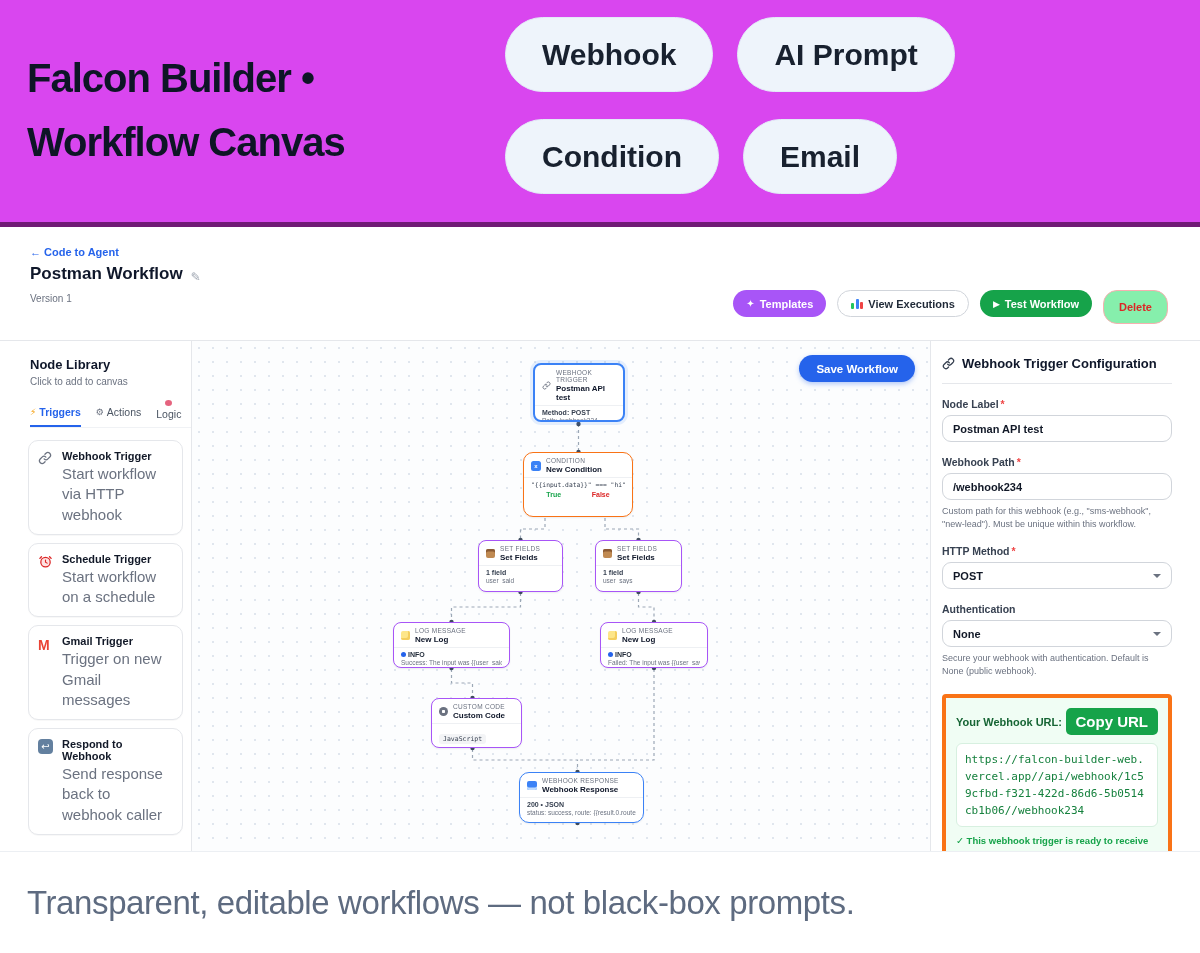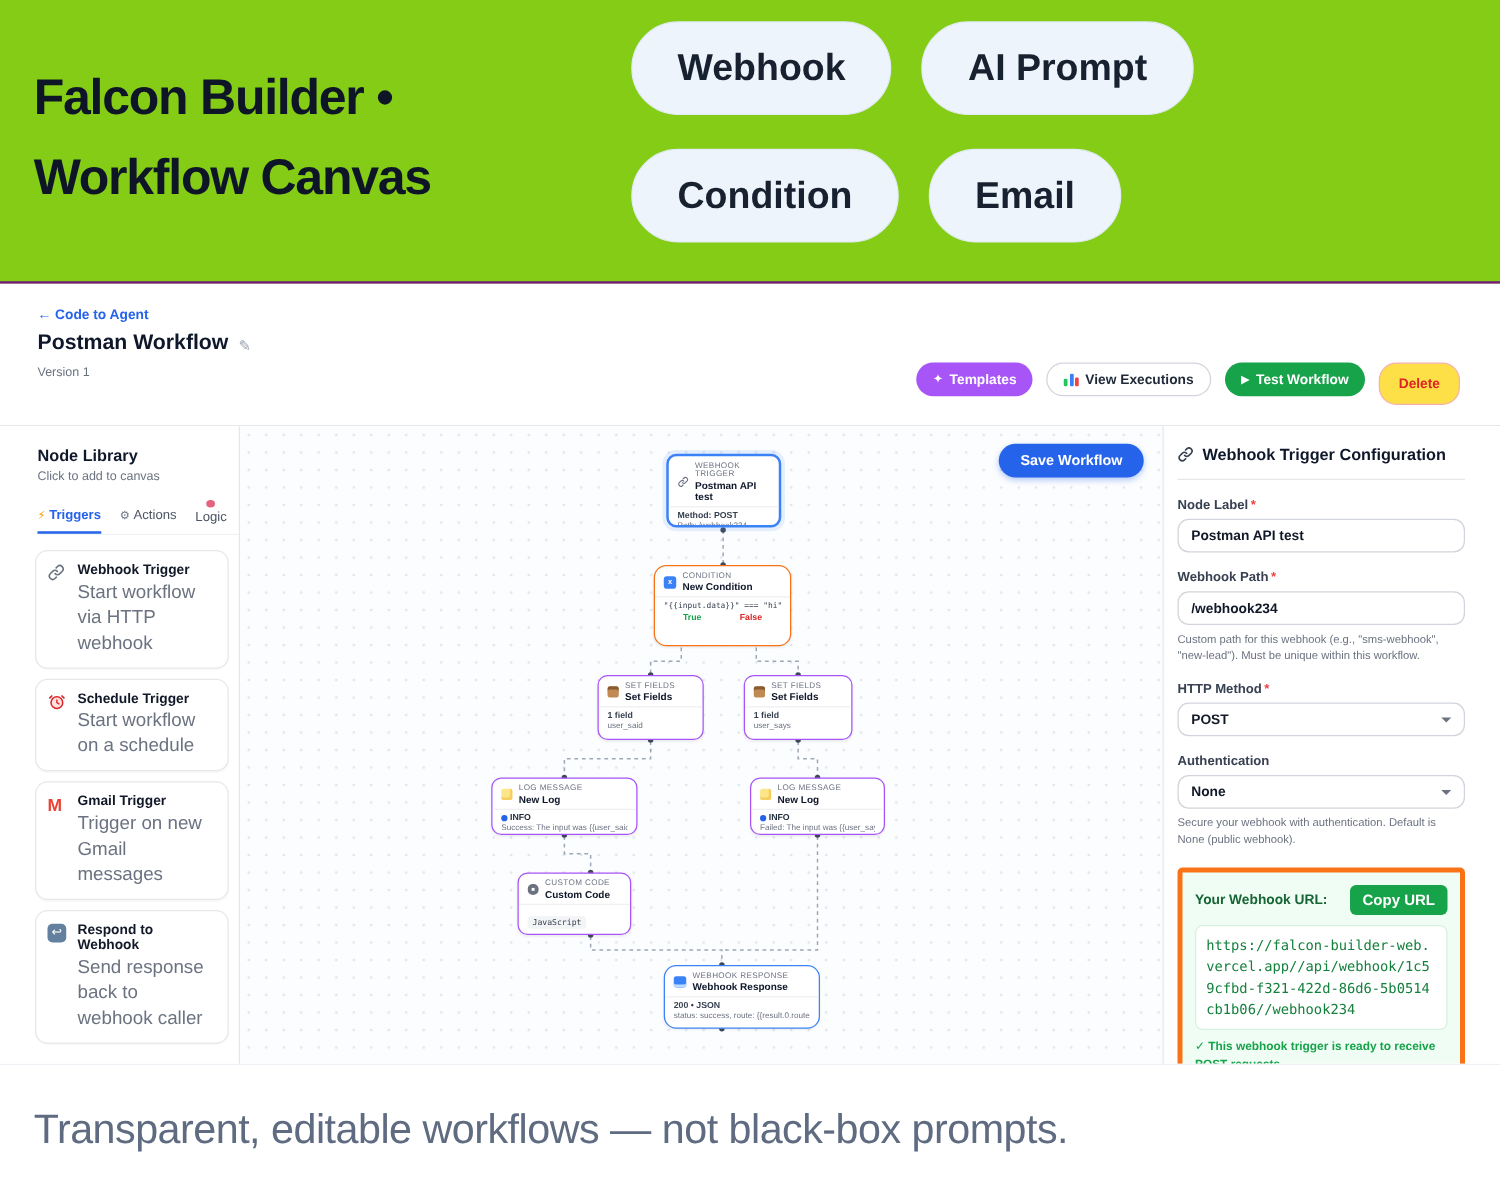"Falcon Builder •" .hero { background: #84cc16 -> #d946ef; border-bottom: 2px solid #701a75 -> 5px solid #701a75 }
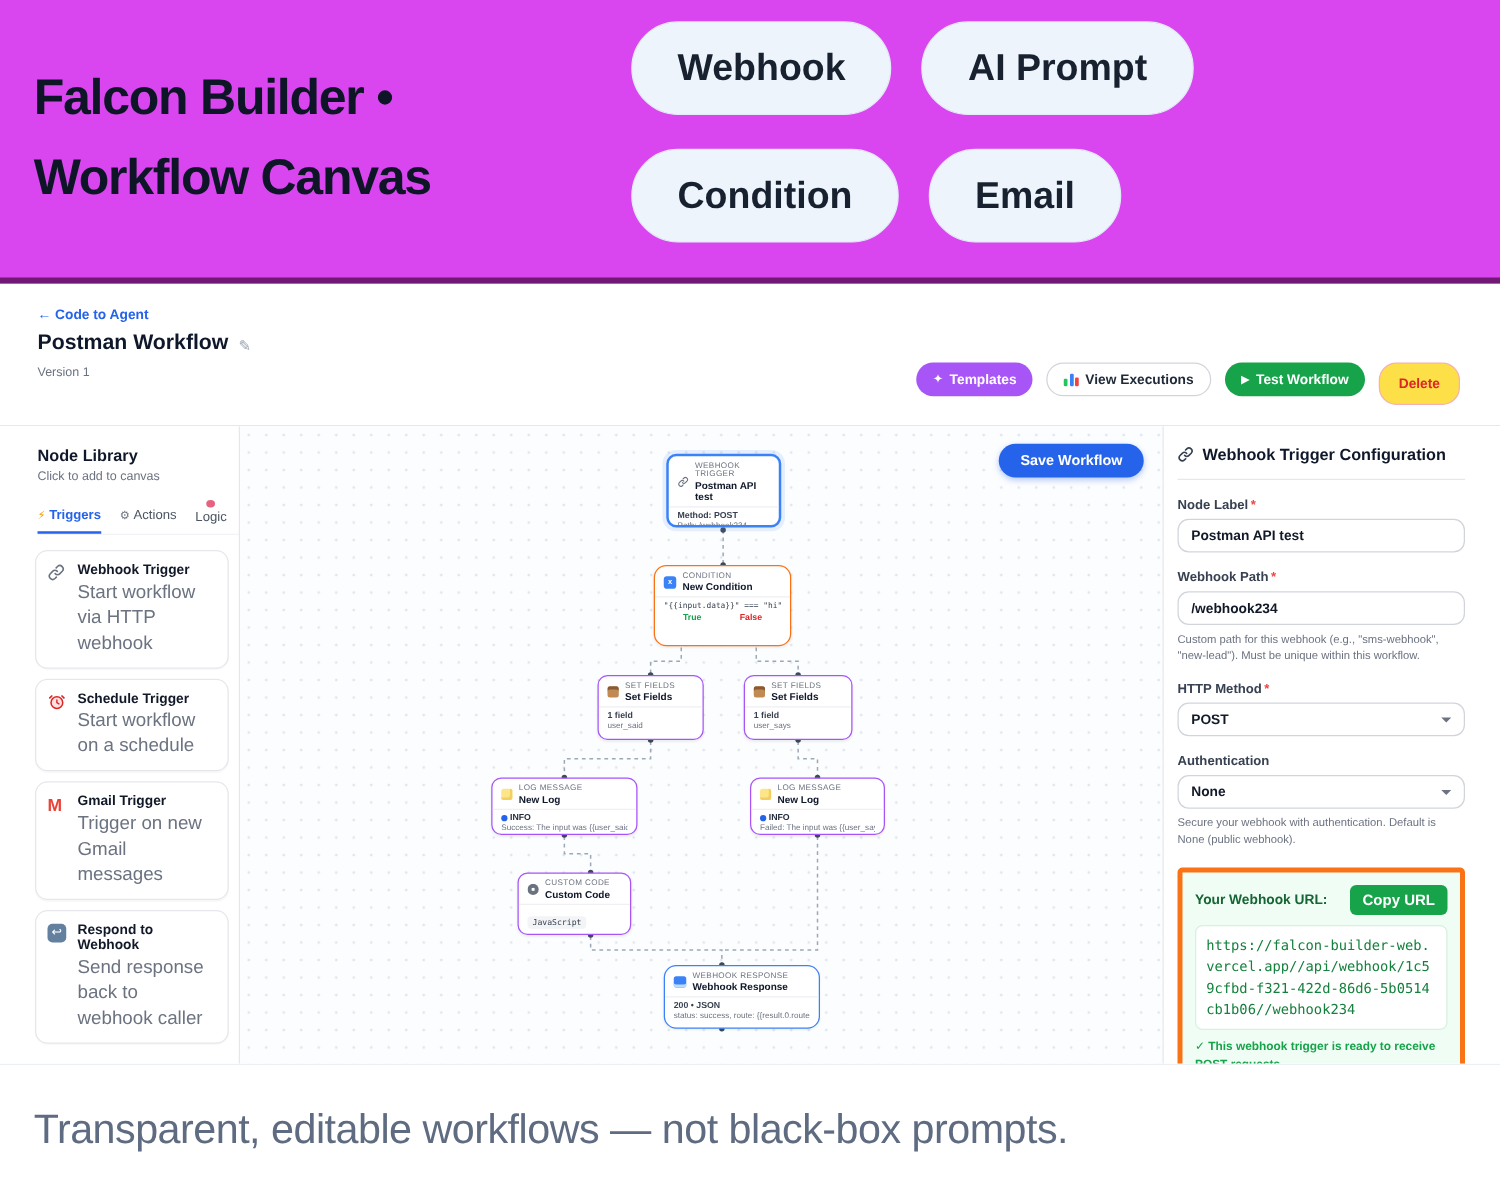"Delete" .btn-delete { background: #fde047 -> #86efac }
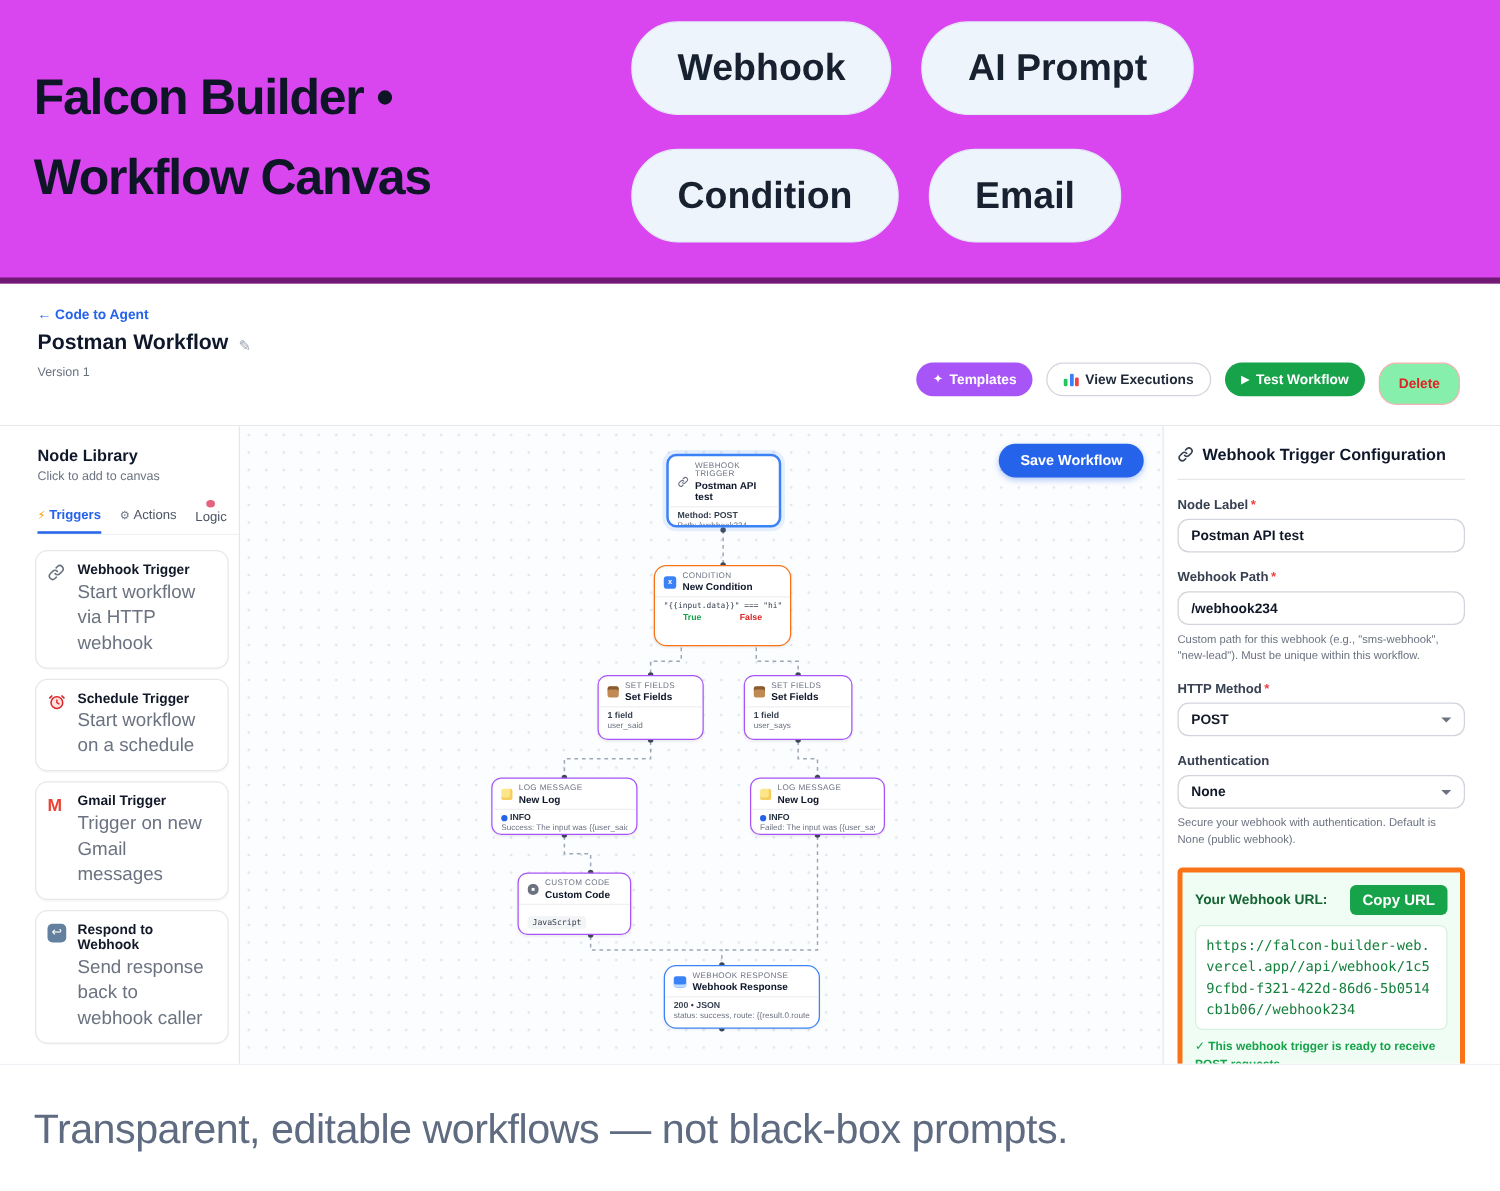"Custom Code" div.node { left: 222px -> 239px }
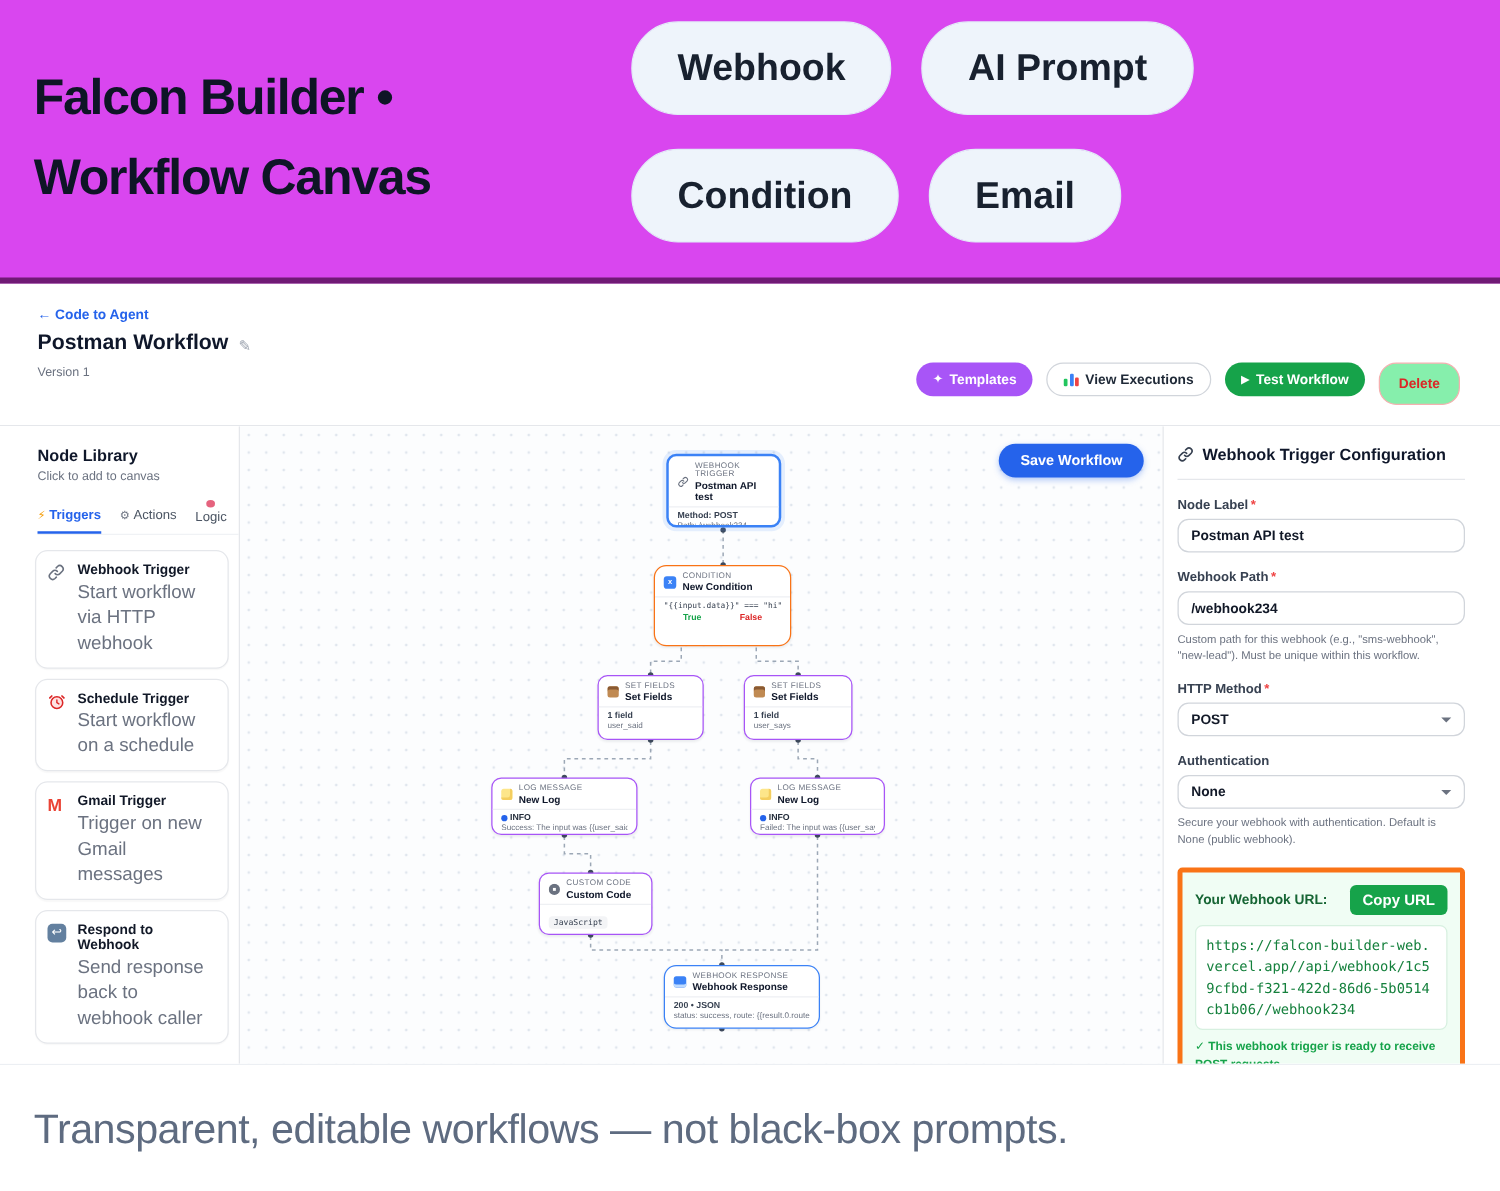"Copy URL" .copy-btn { font-size: 12px -> 15px }
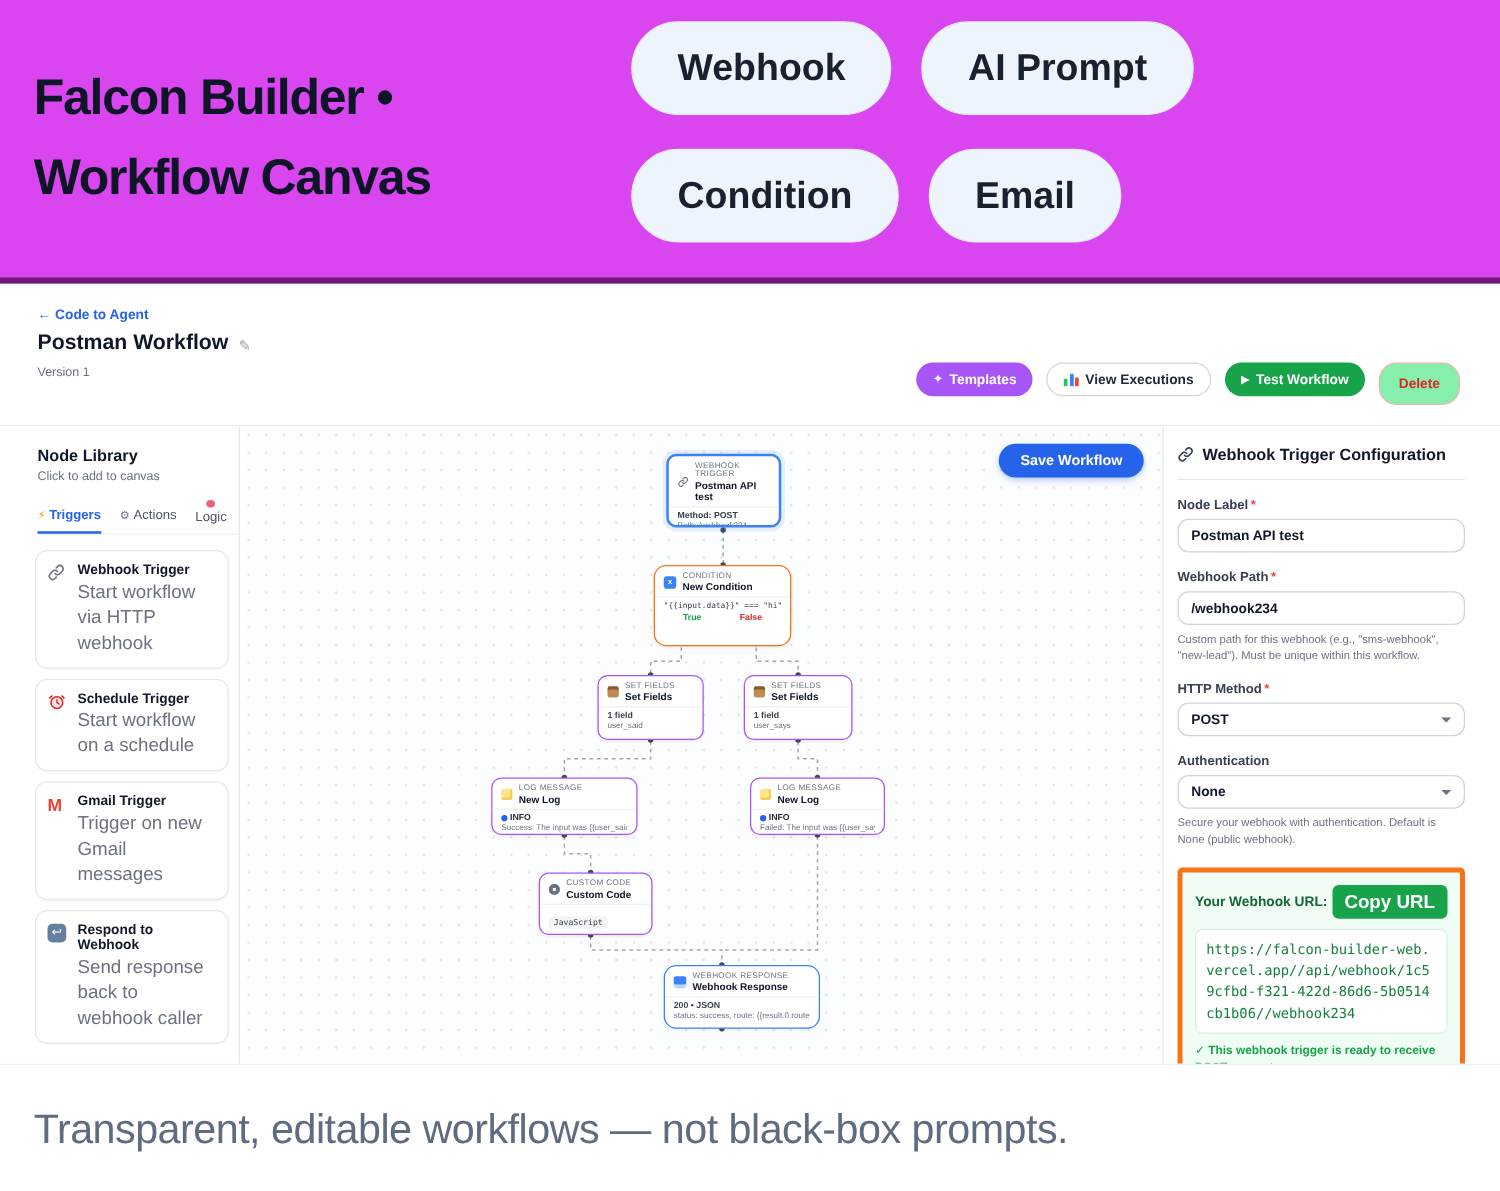"Webhook Response" div.node { left: 339px -> 327px }
